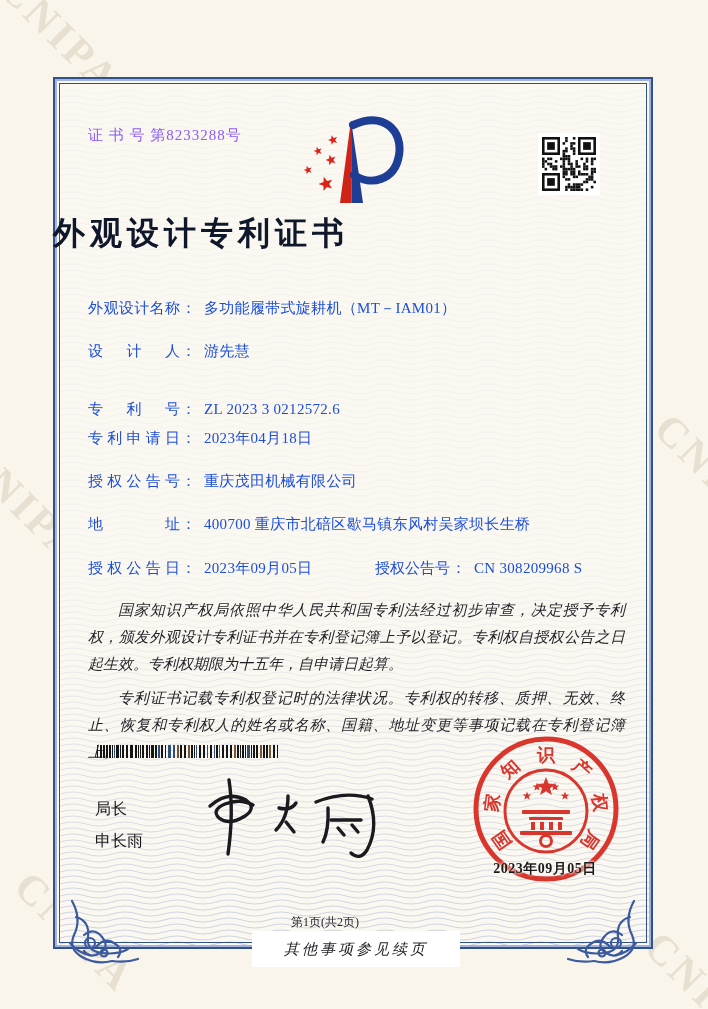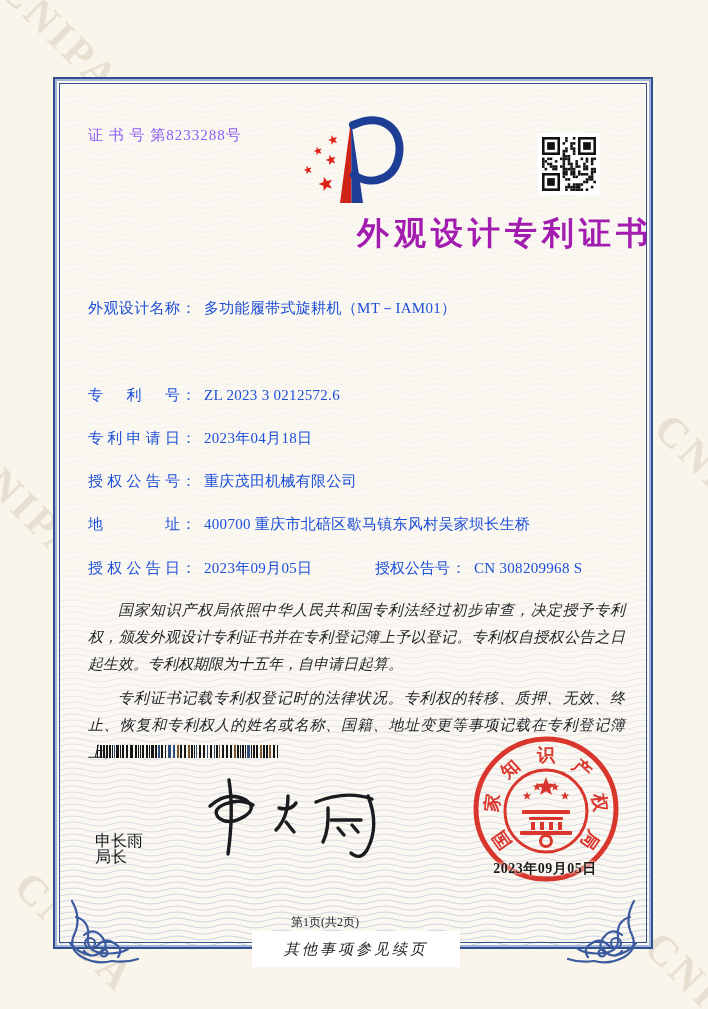"外观设计专利证书" .title { color: #a21caf -> #0f172a; text-align: right -> left }
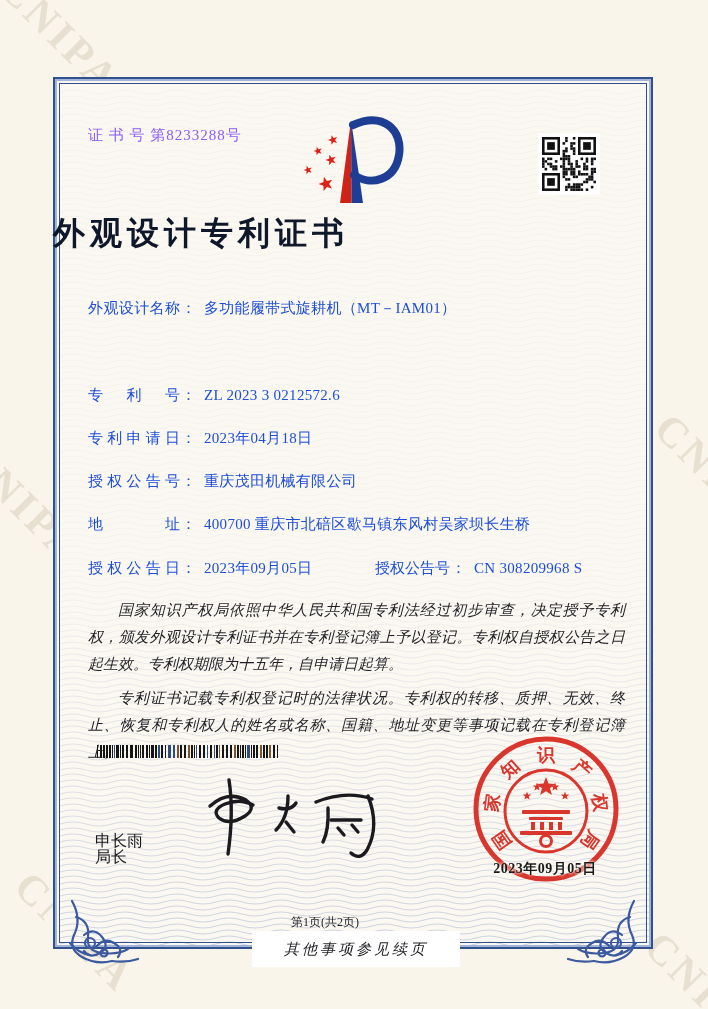"设计人： 游先慧" div.frow { html: none -> <div> <span>设计人</span><span>：</span><span>游先慧</span> </div> }
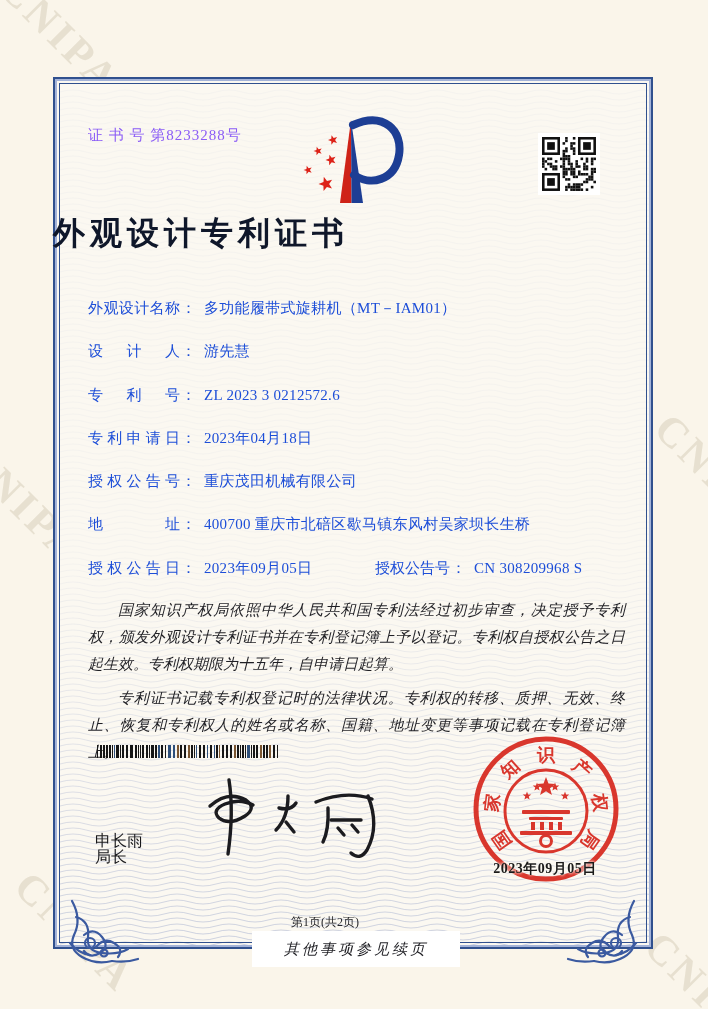"专利号： ZL 2023 3 0212572.6" div.frow { top: 386px -> 400px }
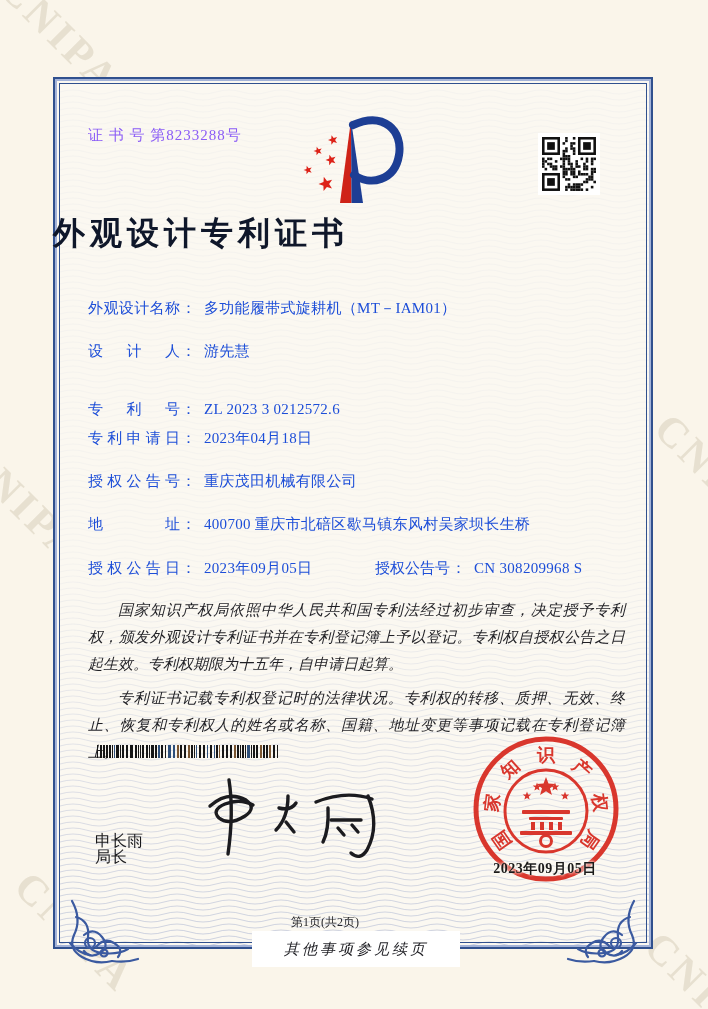"局长" .sig-title { top: 847px -> 799px }
